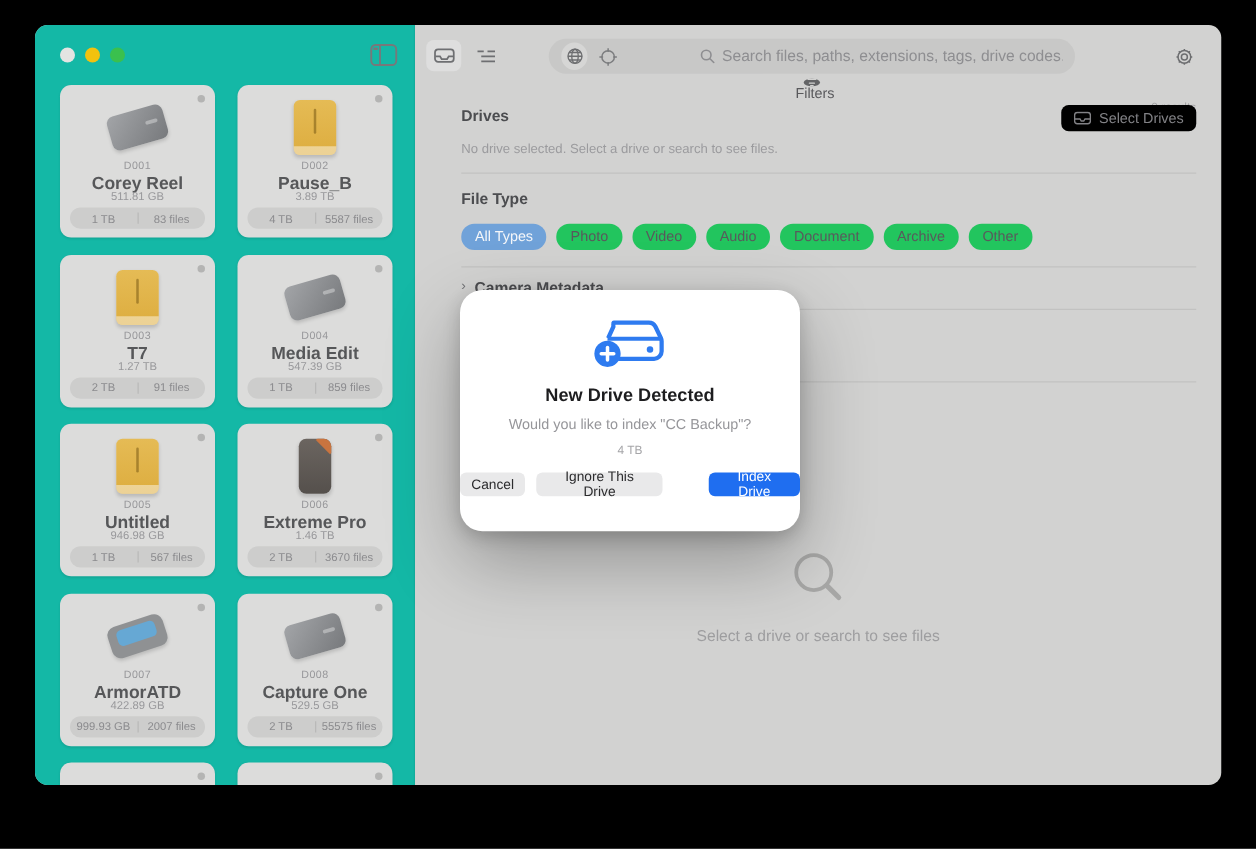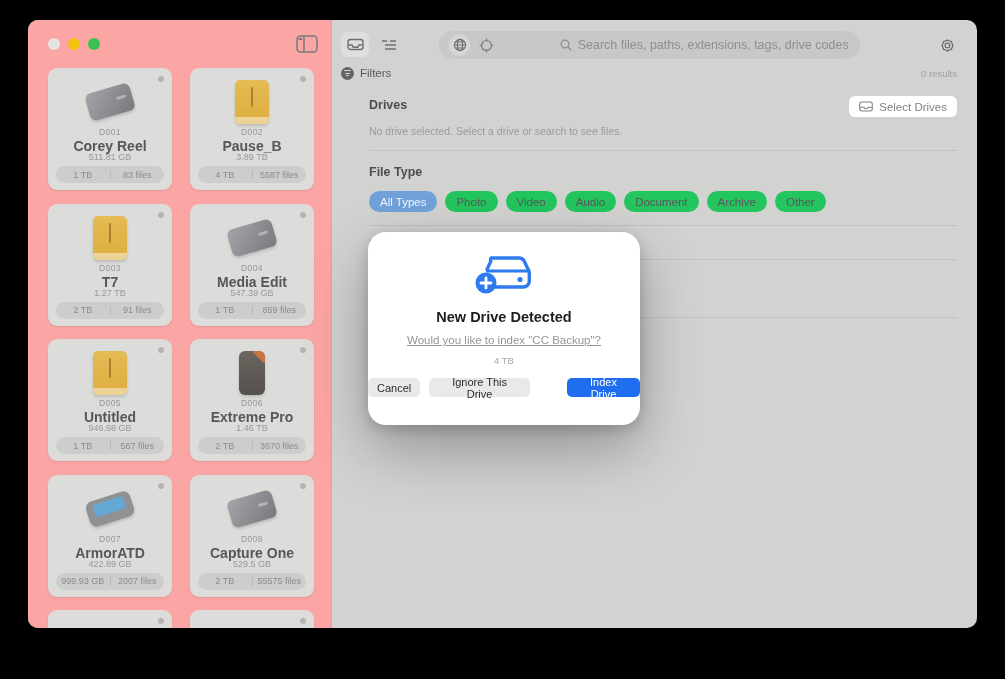"Filters" .filters-row { flex-direction: none -> column }
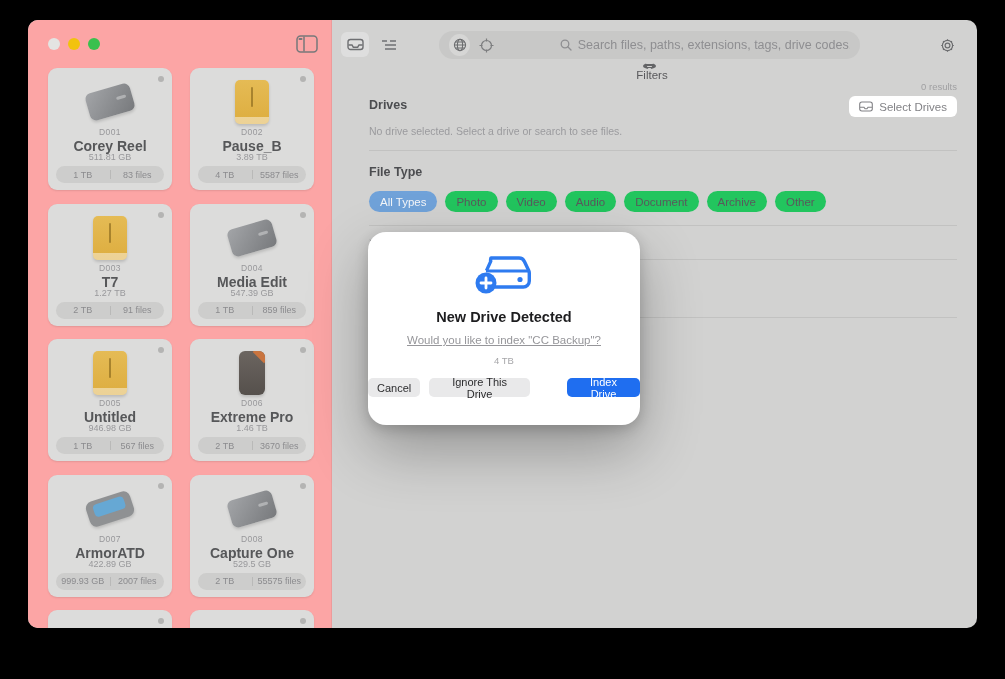"Drives" .content { top: 78px -> 66px }
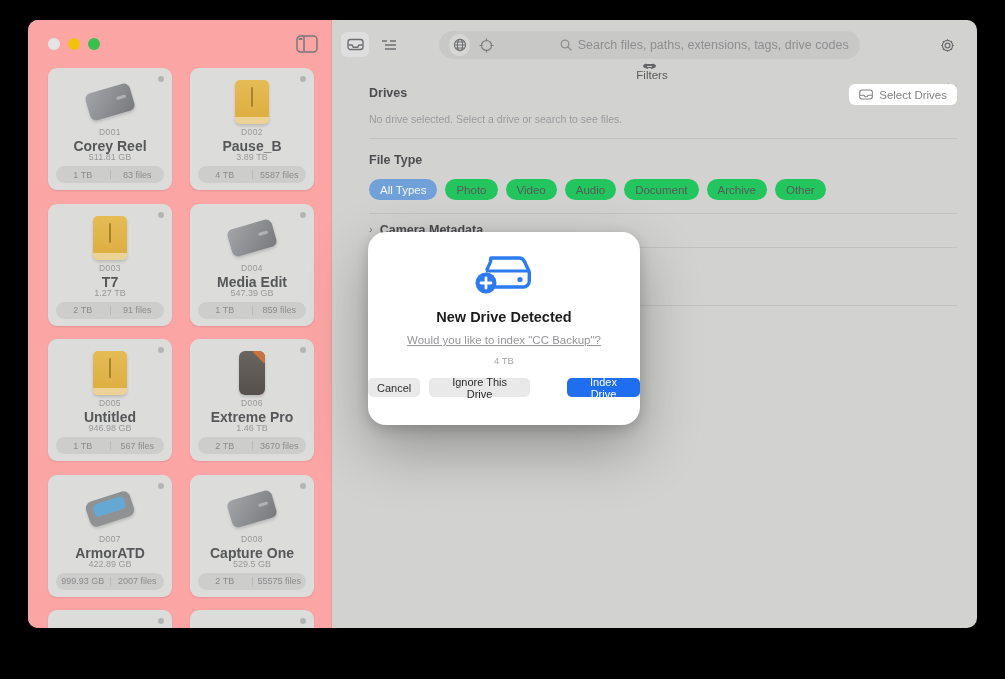"Select Drives" .select-drives { background: #ffffff -> #000000 }
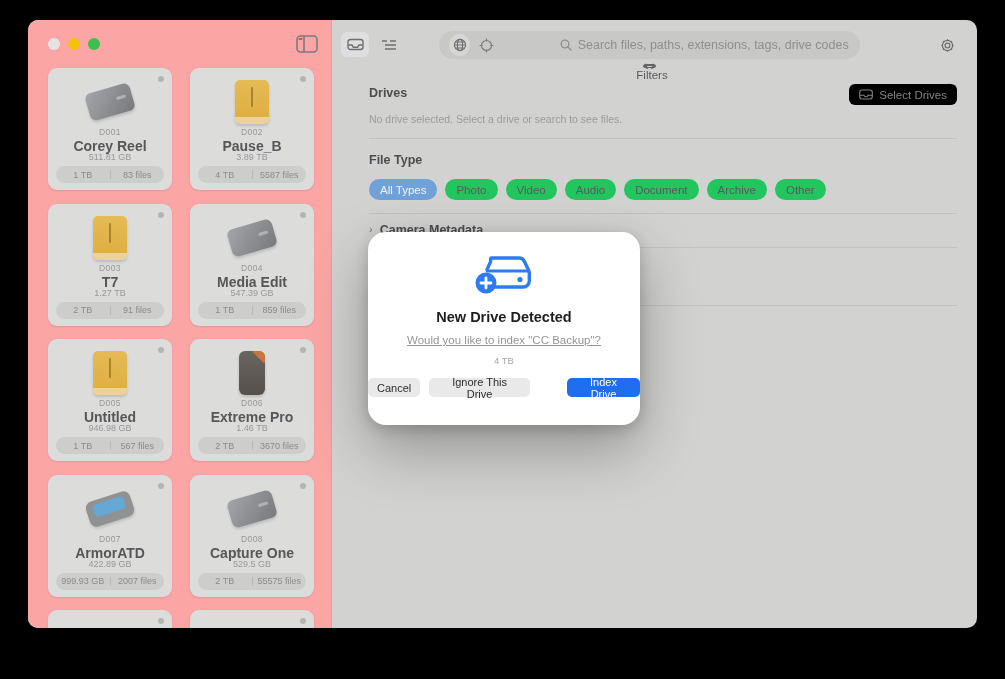"D001" .sidebar { background: #fca5a5 -> #14b8a6 }
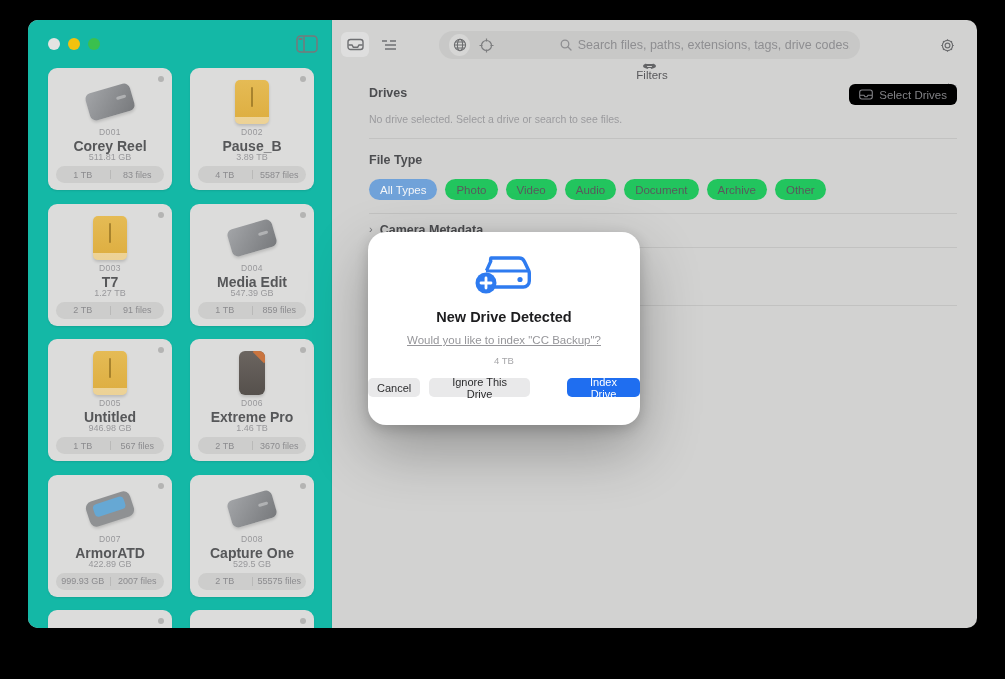"Would you like to index" .dialog .d-msg { text-decoration: underline -> none }
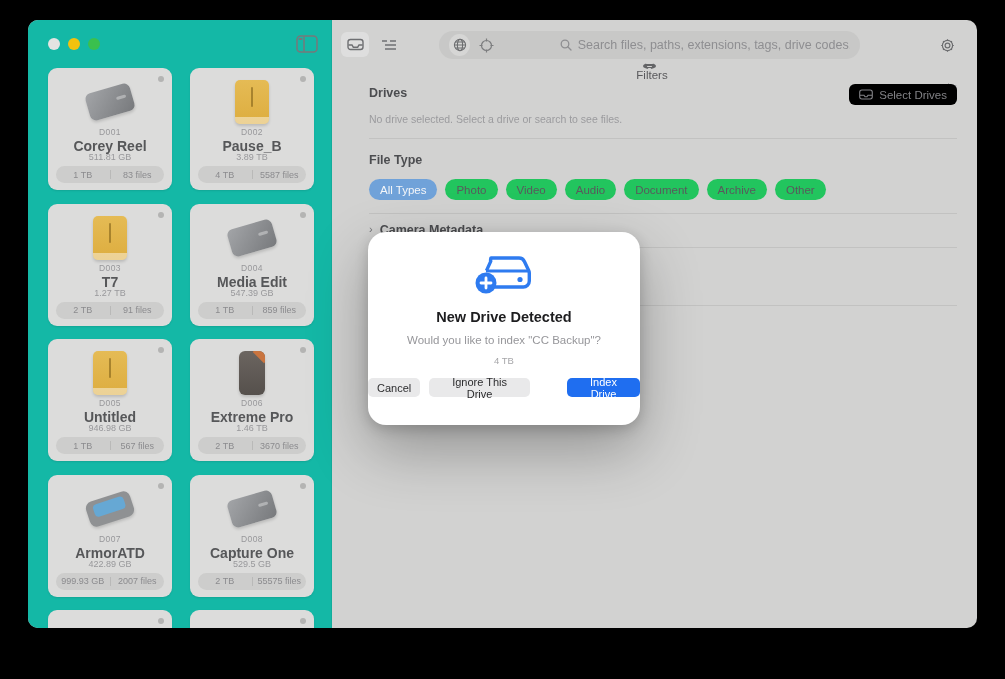"Select a drive or search" div.empty-state { html: none -> <div> <div> <svg> <circle></circle> <line></line> </svg> </div> <div>Select a drive or search to see files</div> </div> }
